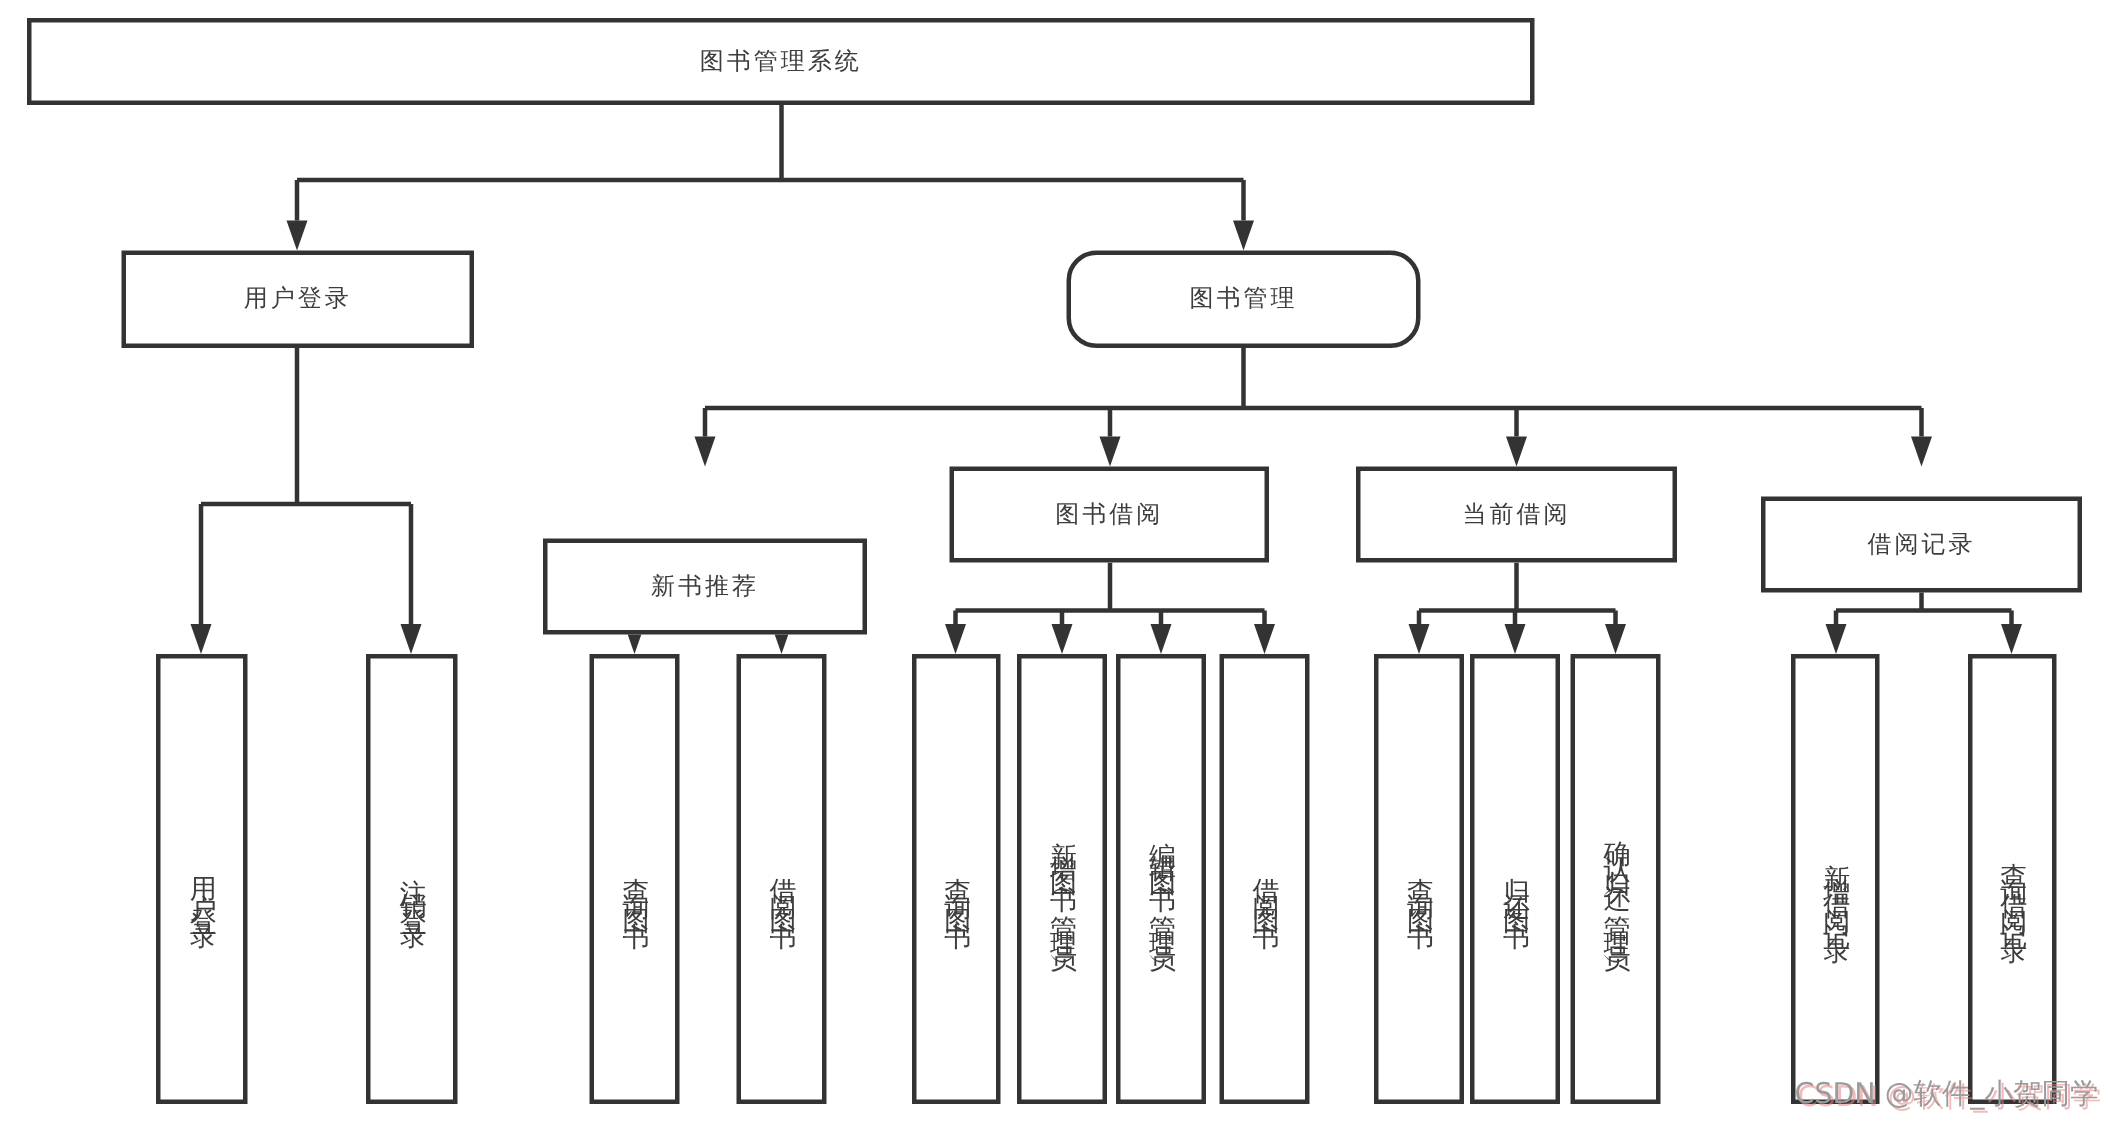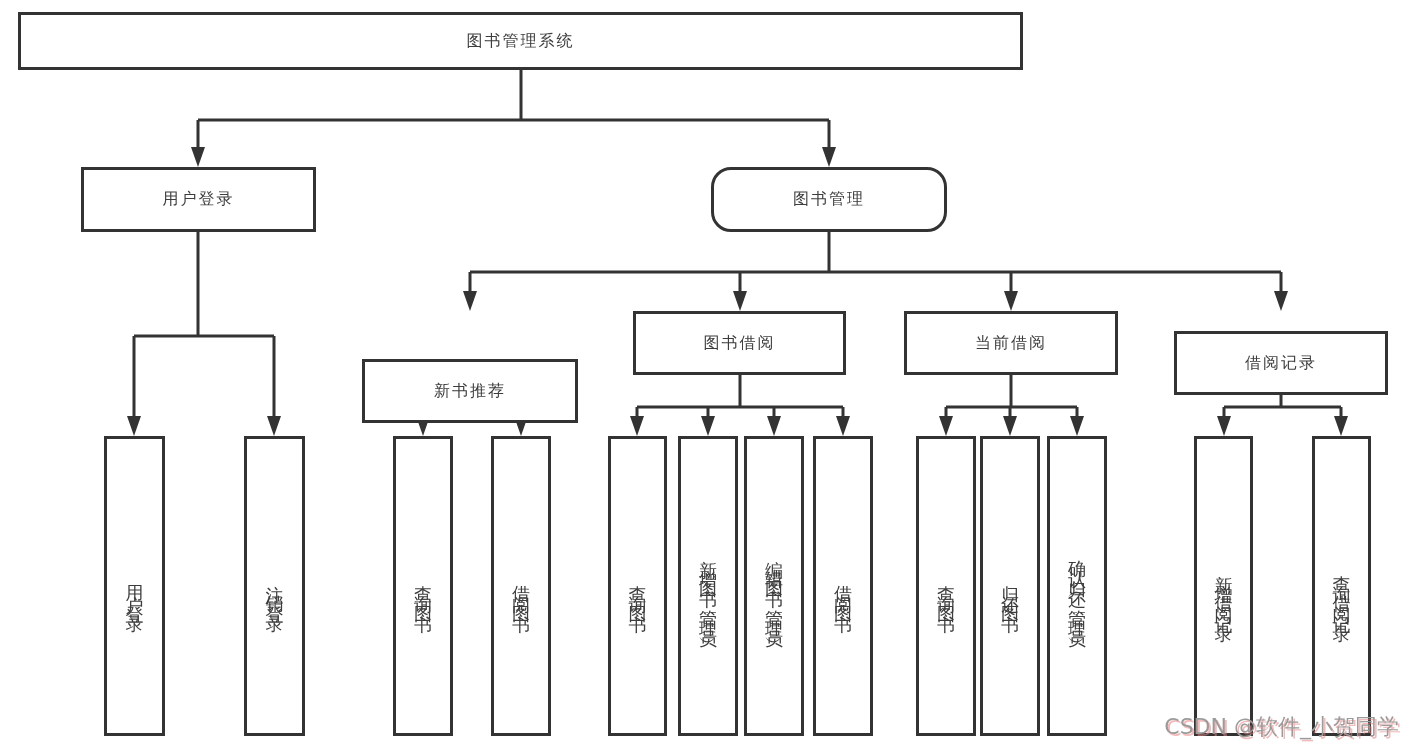"CSDN @软件_小贺同学" #watermark { font-size: 22px -> 19px }
